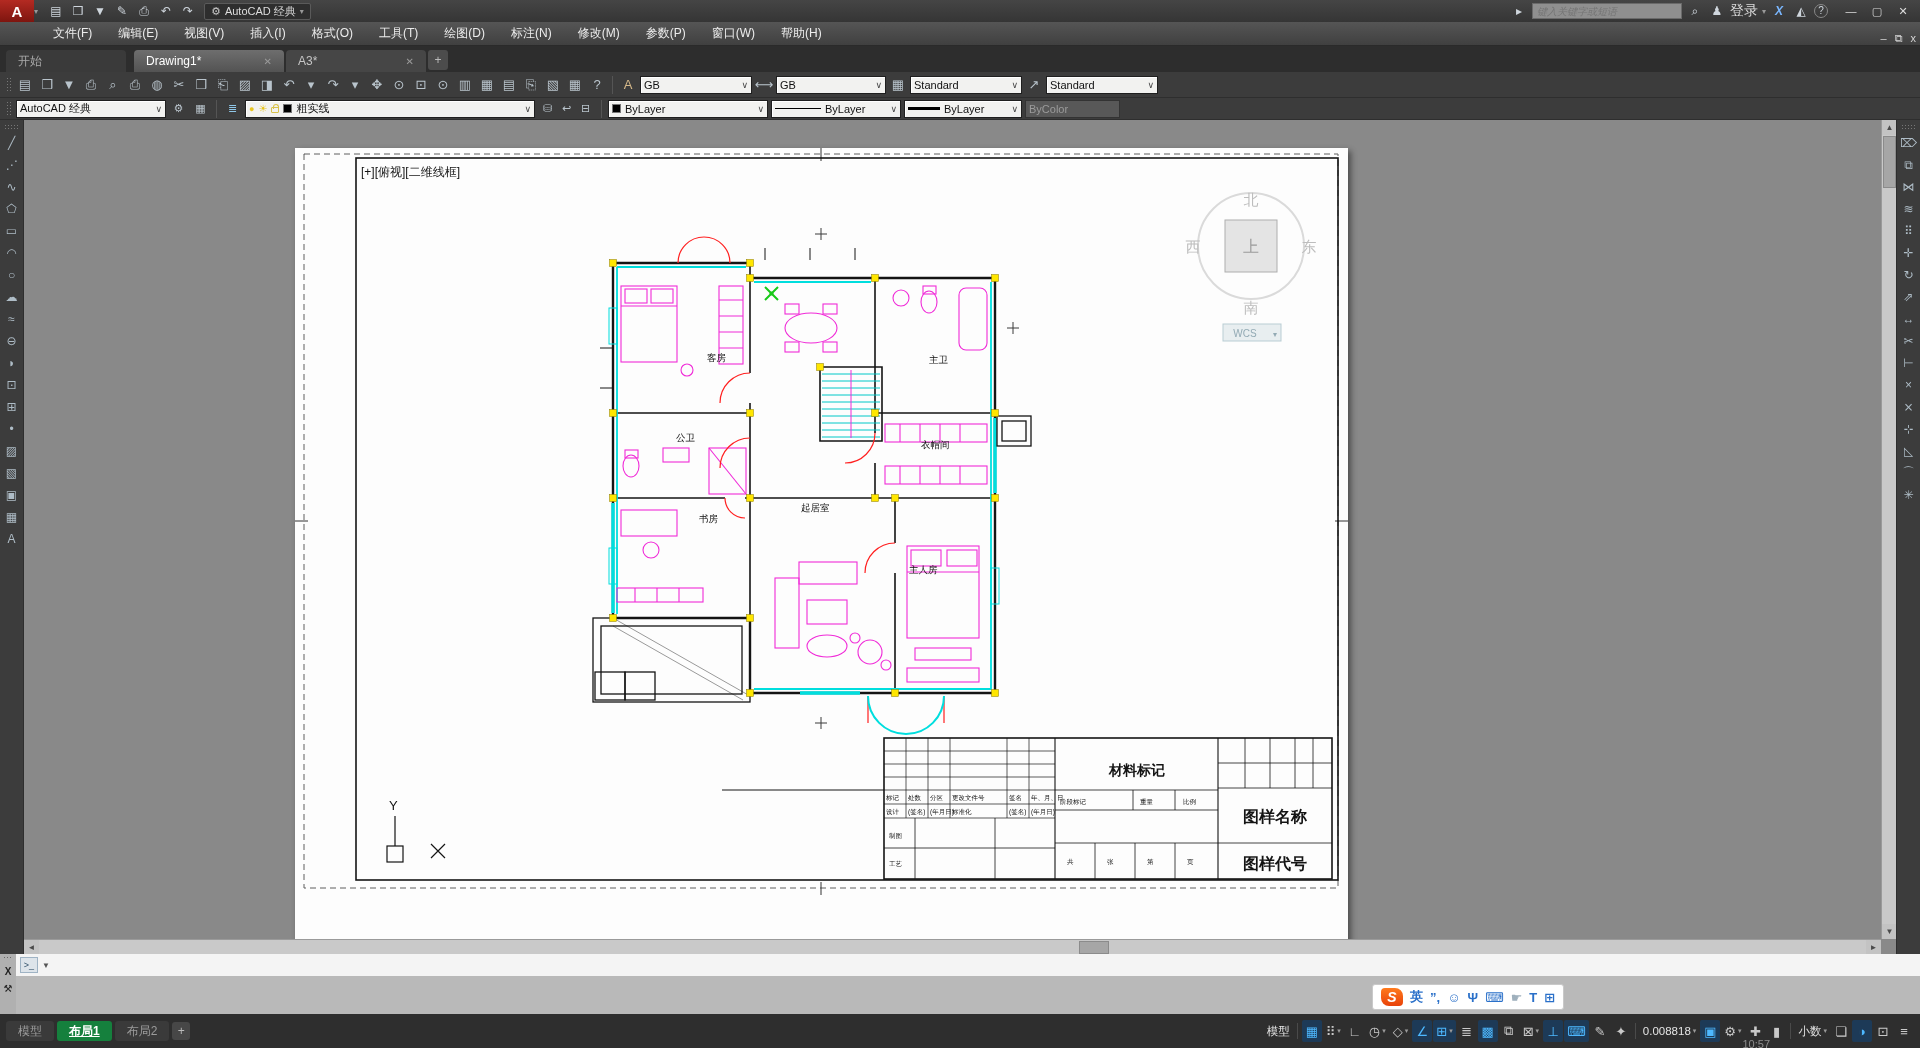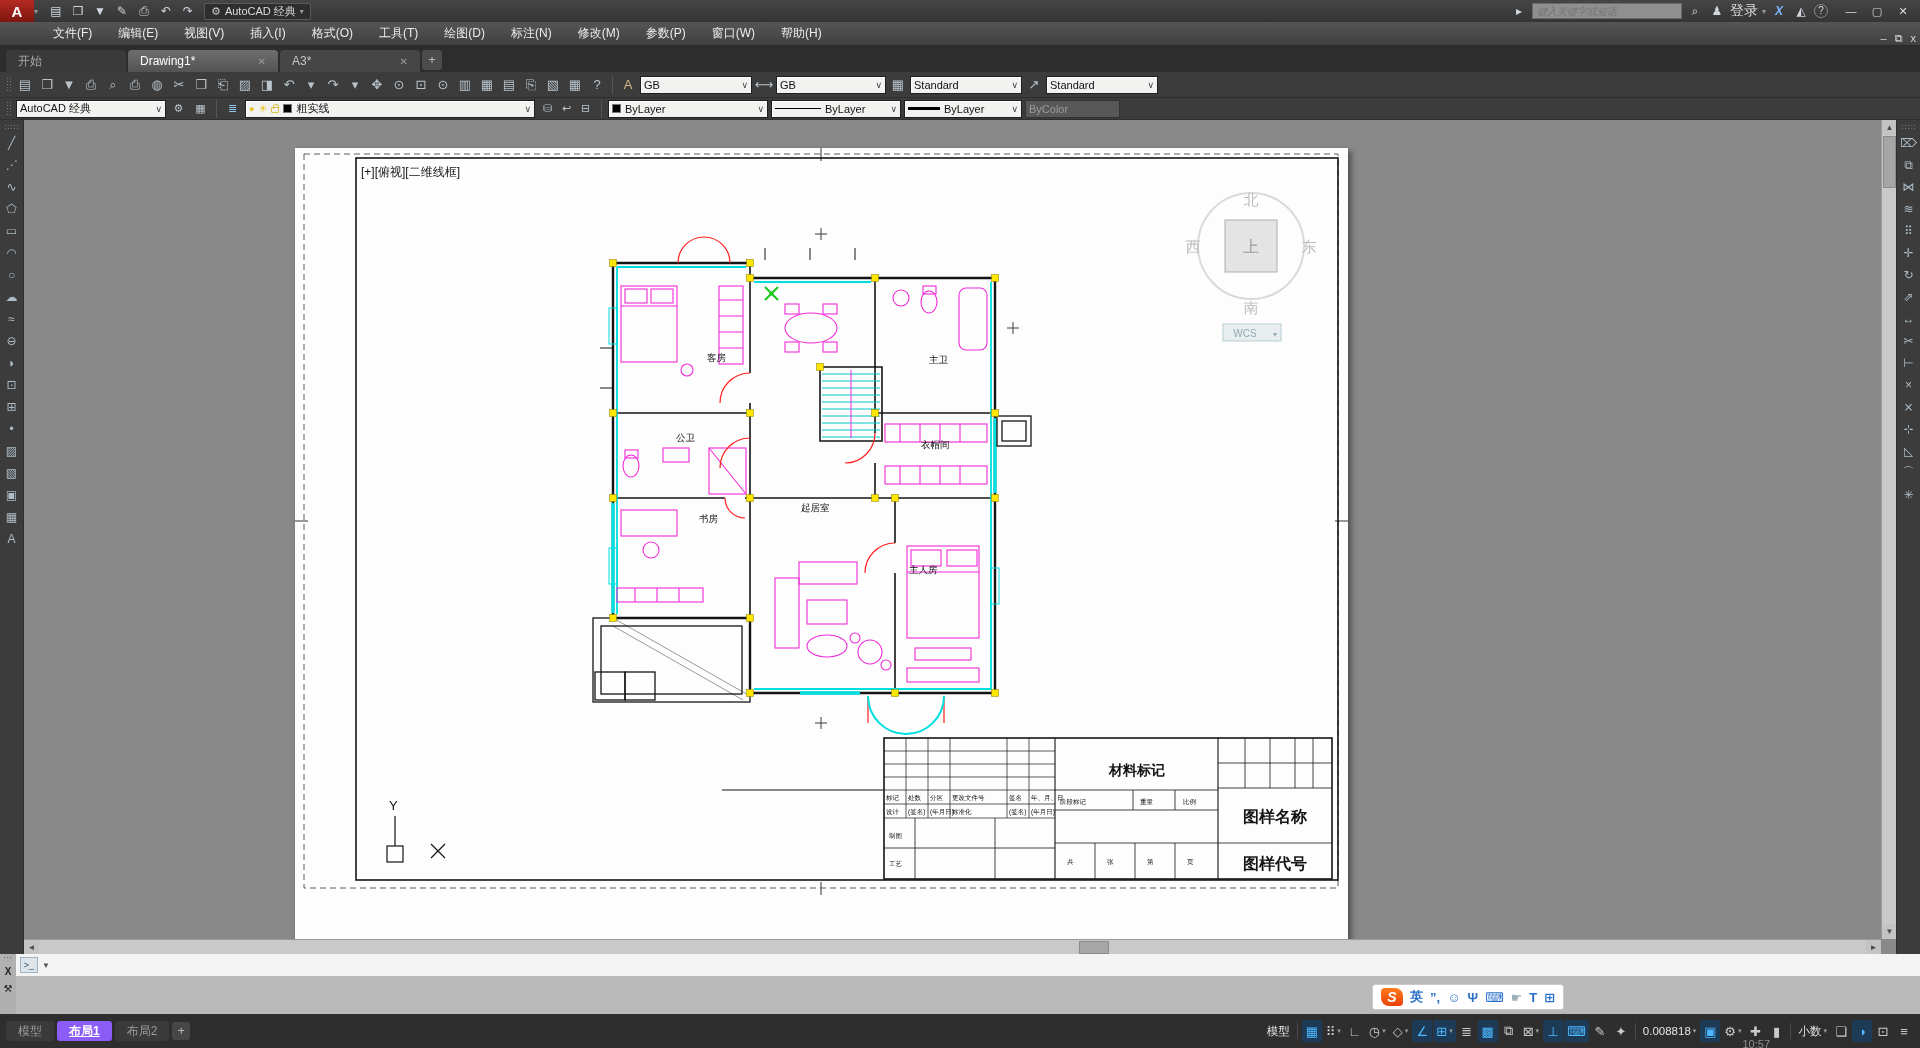"Drawing1*" .ftab.active { margin-left: none -> 6px }
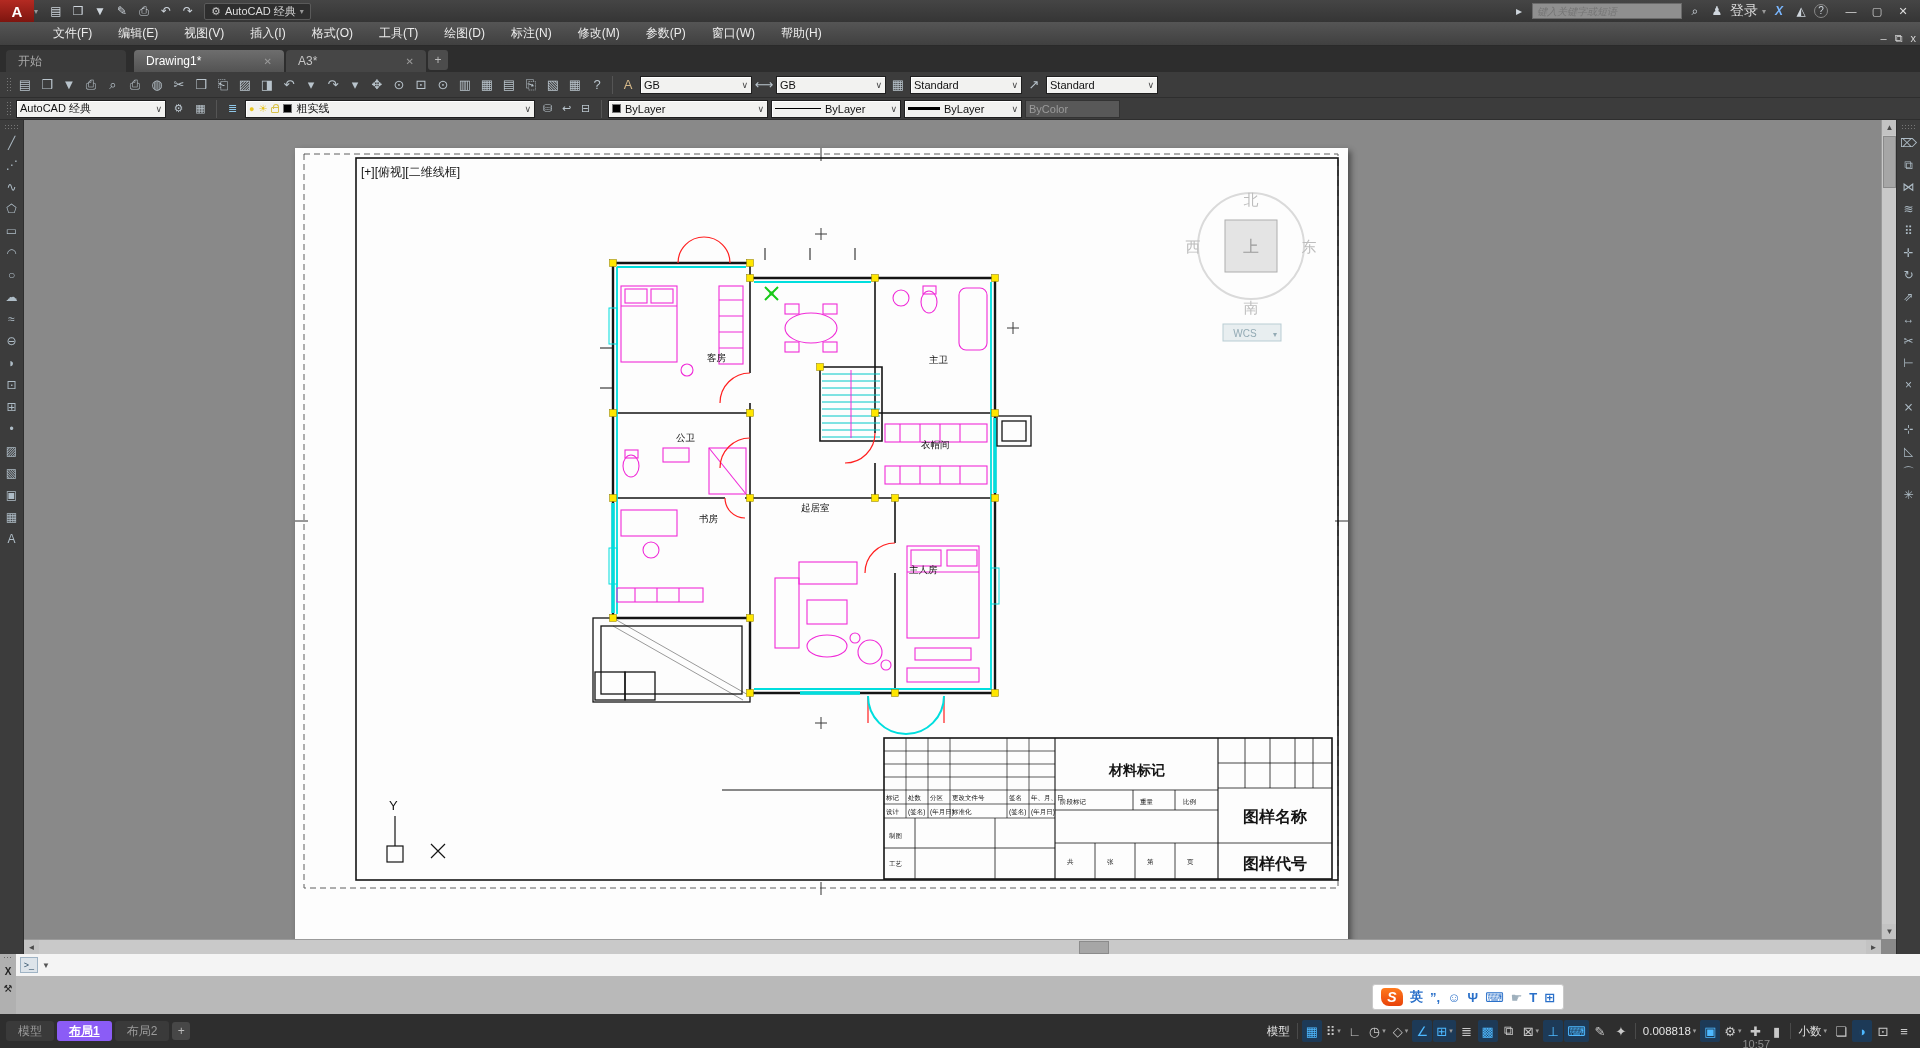"布局1" .ltab.active { background: #8b5cf6 -> #15803d }
